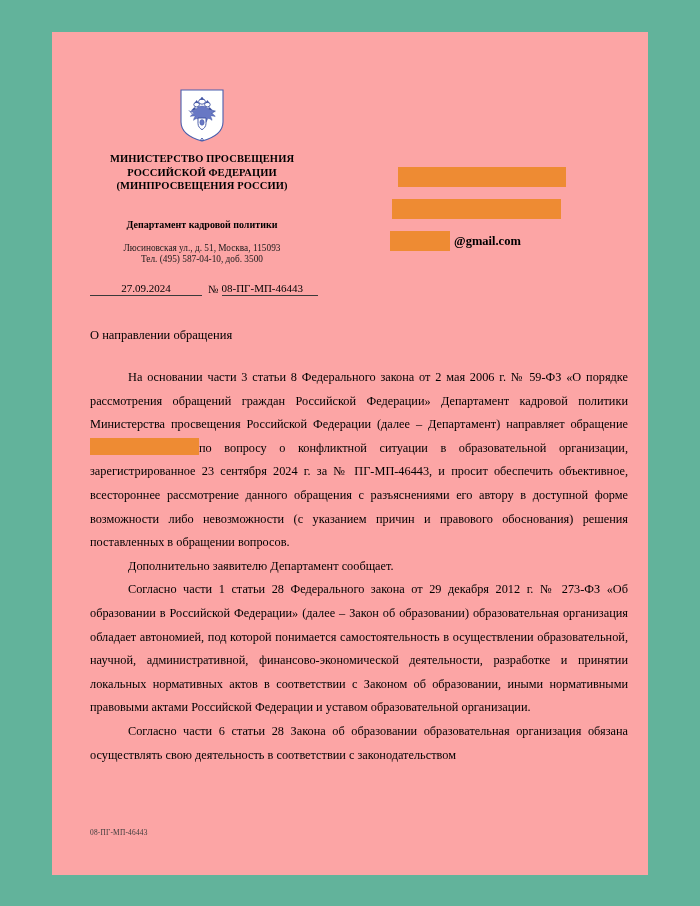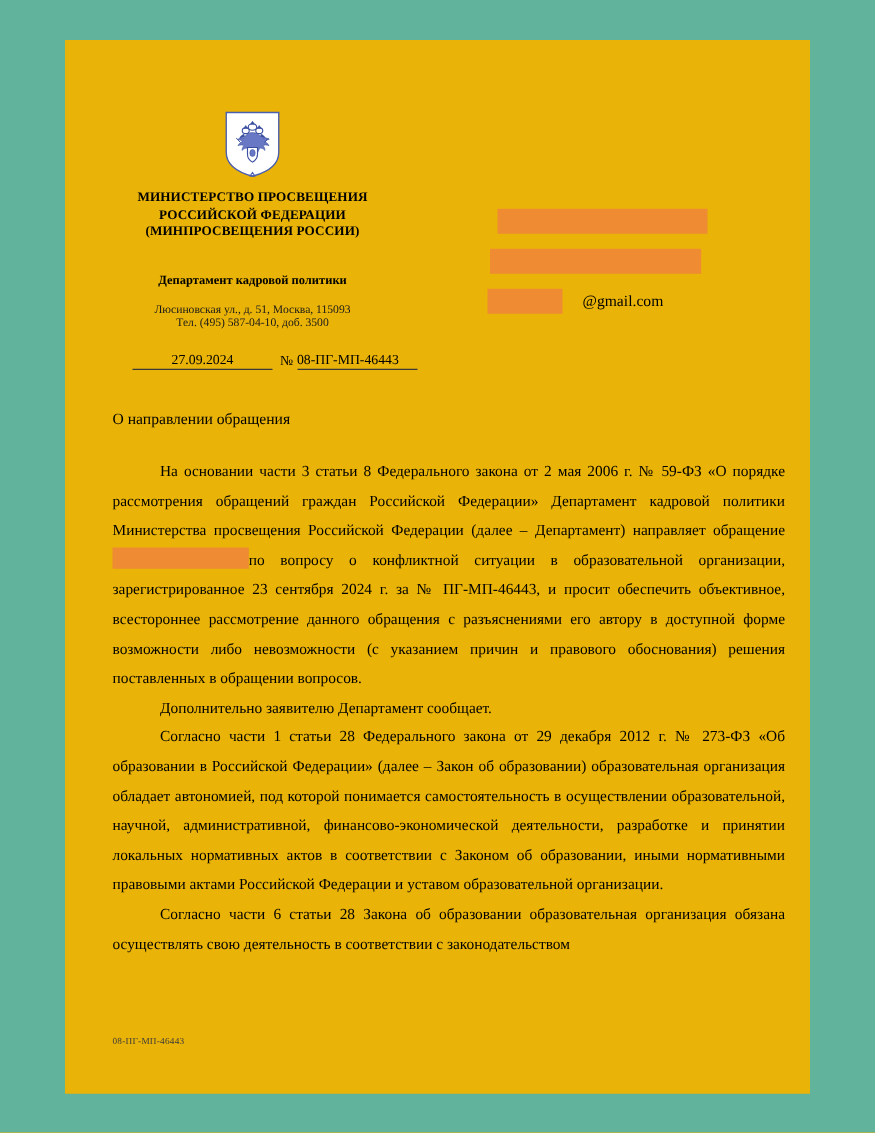"МИНИСТЕРСТВО ПРОСВЕЩЕНИЯ" .page { background: #eab308 -> #fca5a5 }
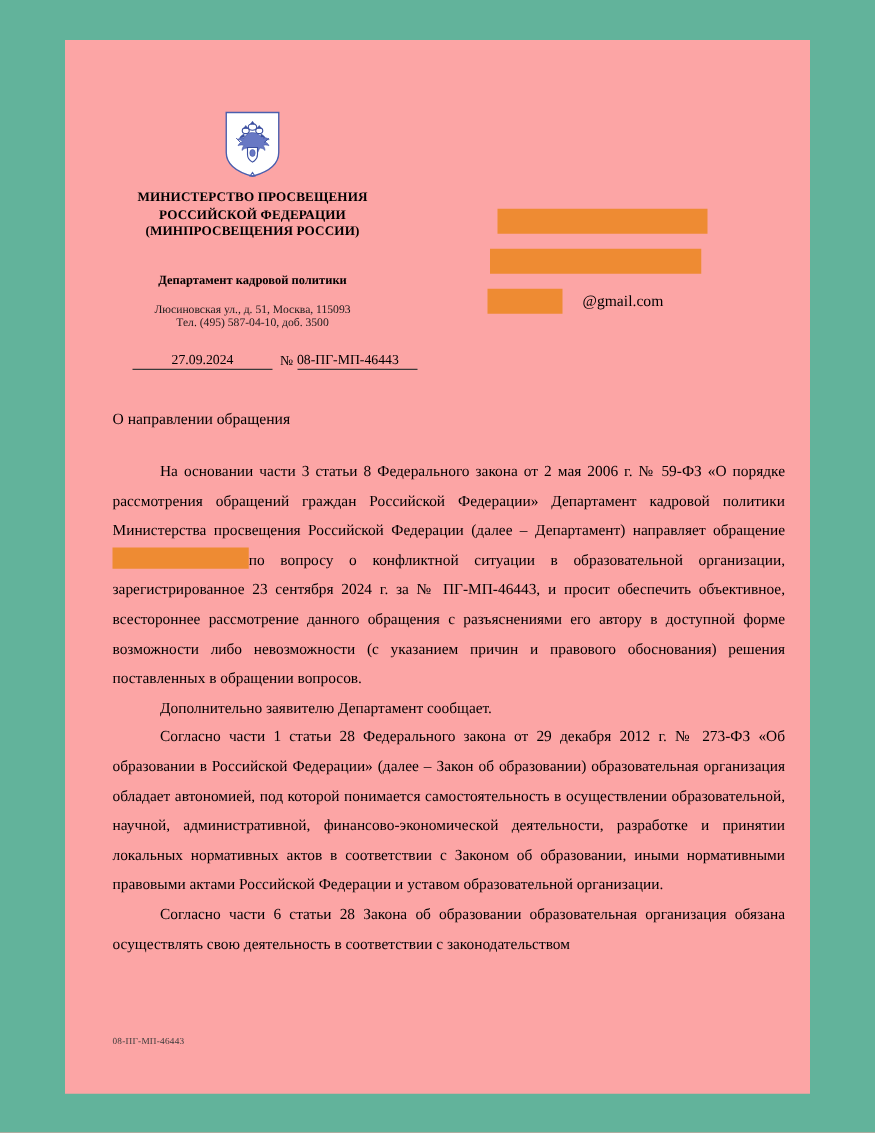"@gmail.com" .mailrow .domain-text { font-weight: none -> bold; padding-left: 16px -> 4px }
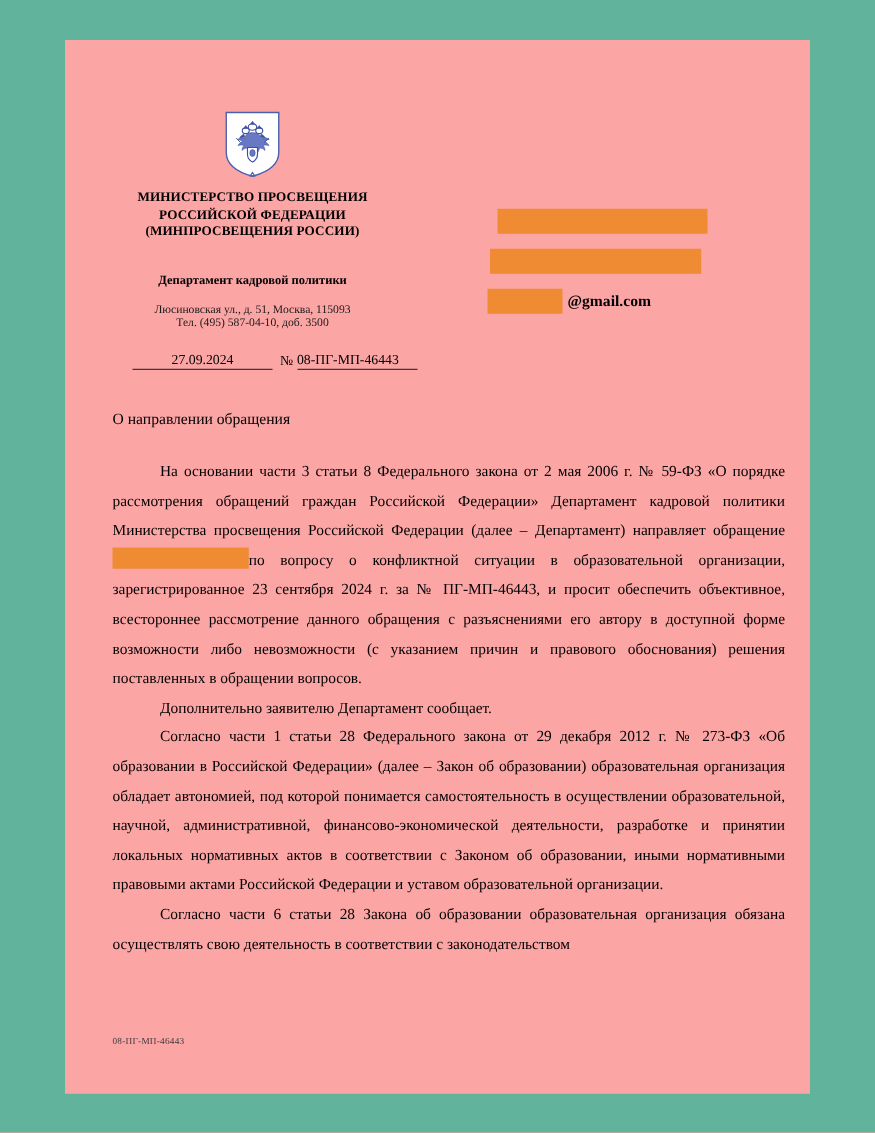"27.09.2024" .docline { left: 54px -> 38px }
